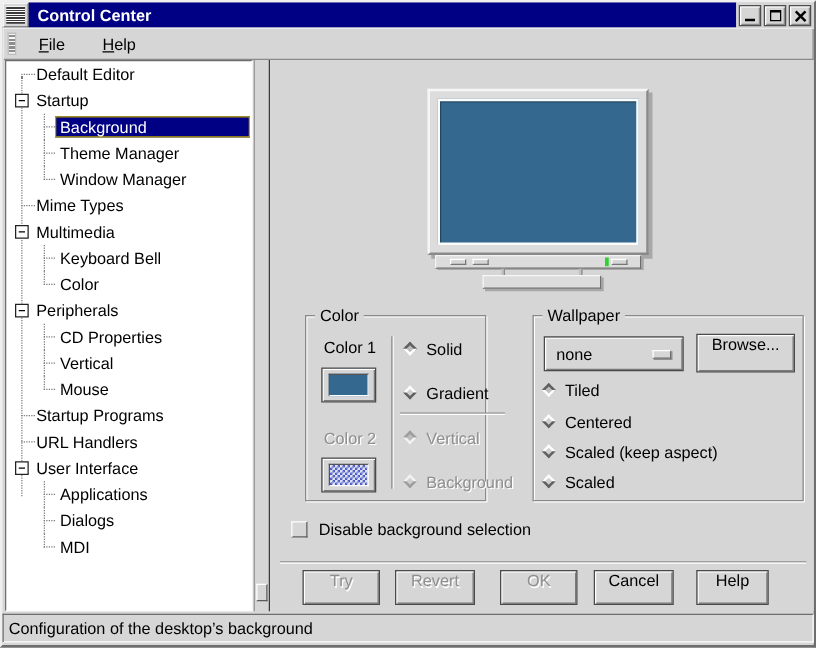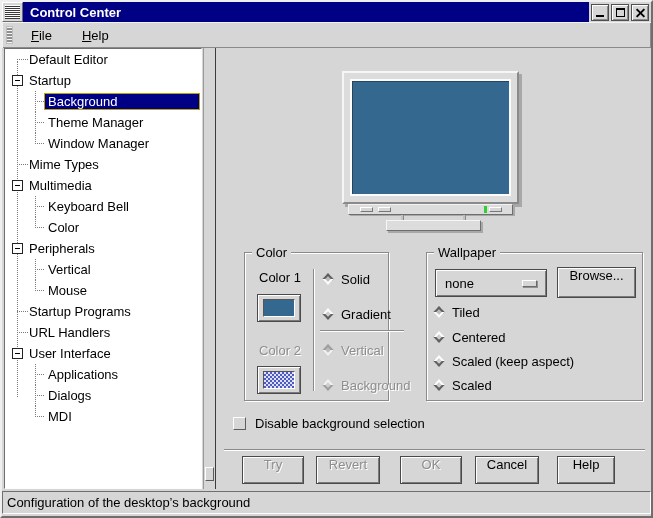"CD Properties" div.trow { html: none -> <div> <span>CD Properties</span> </div> }
